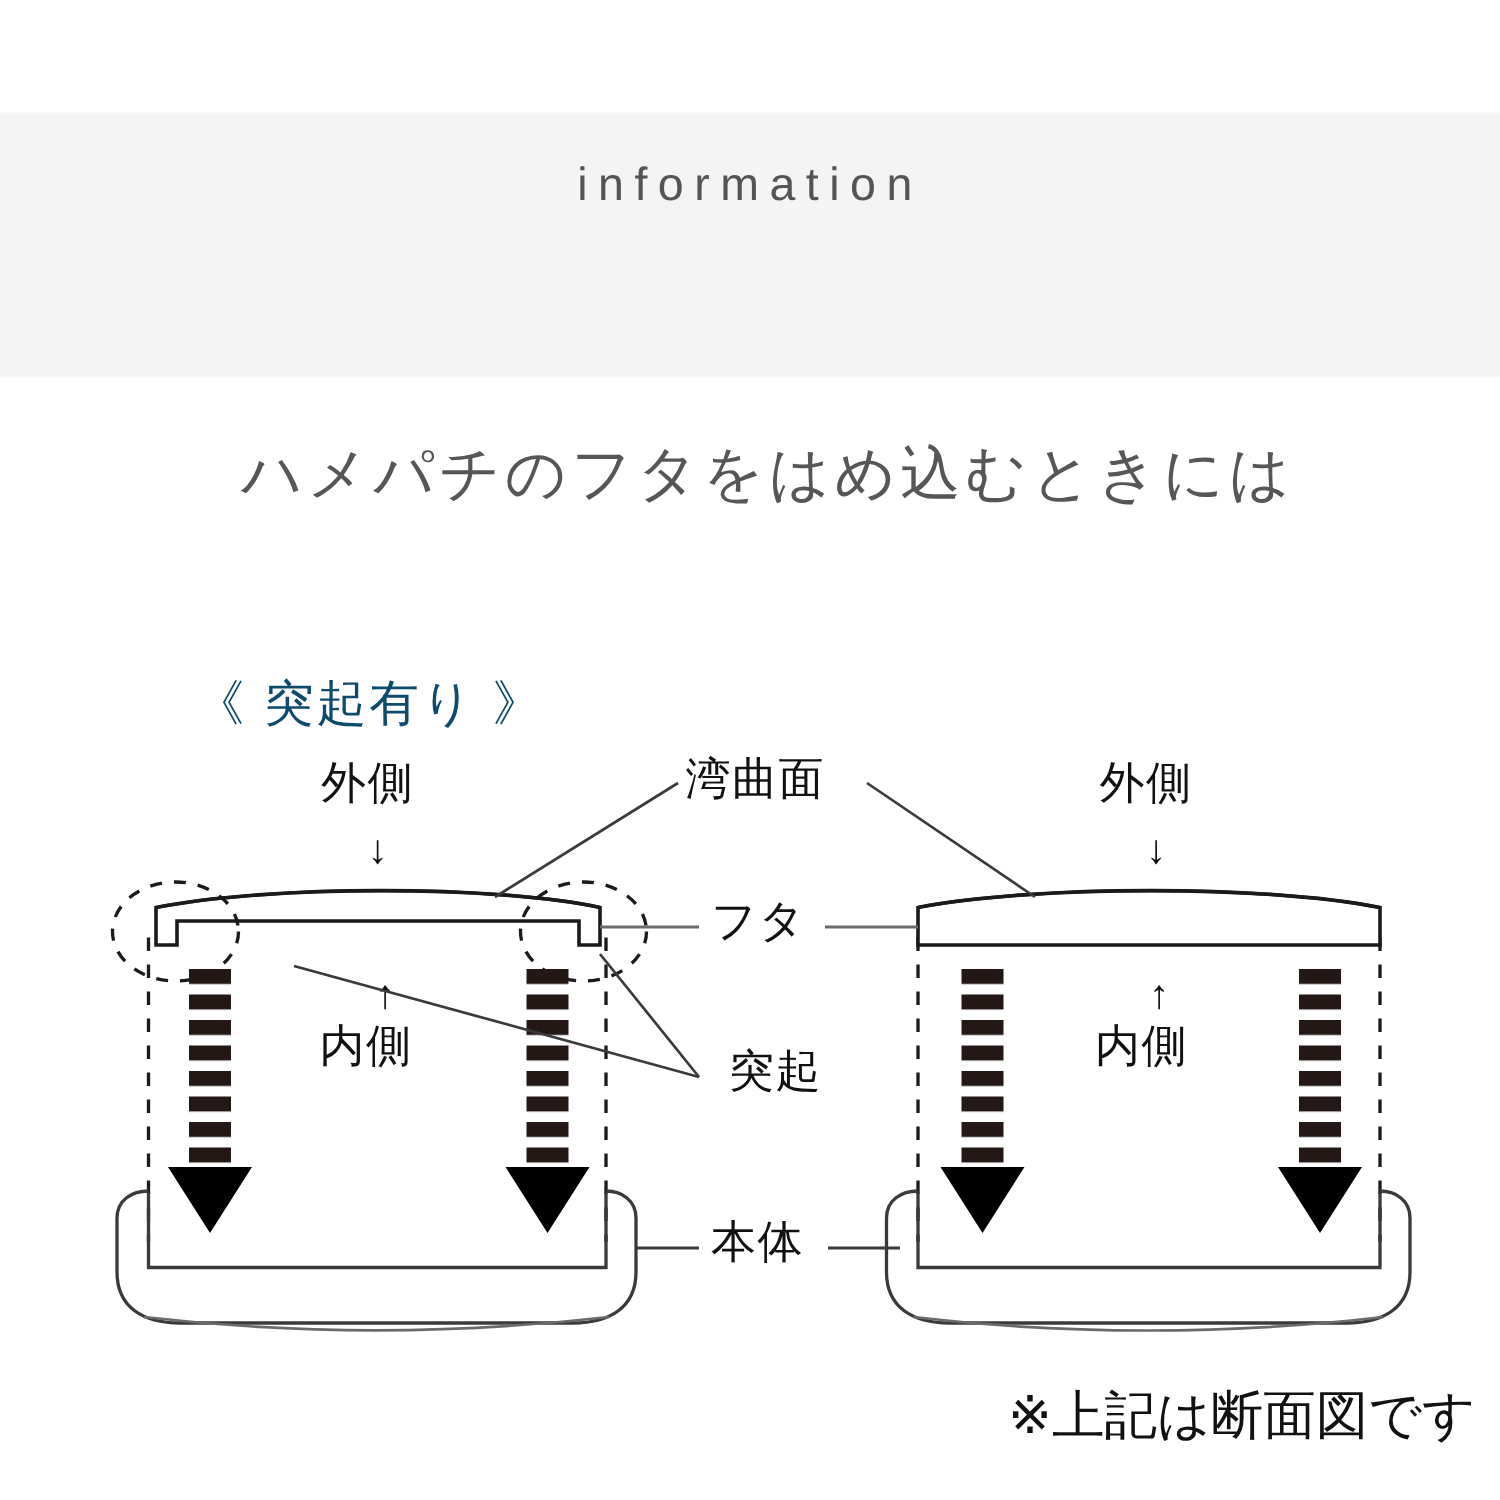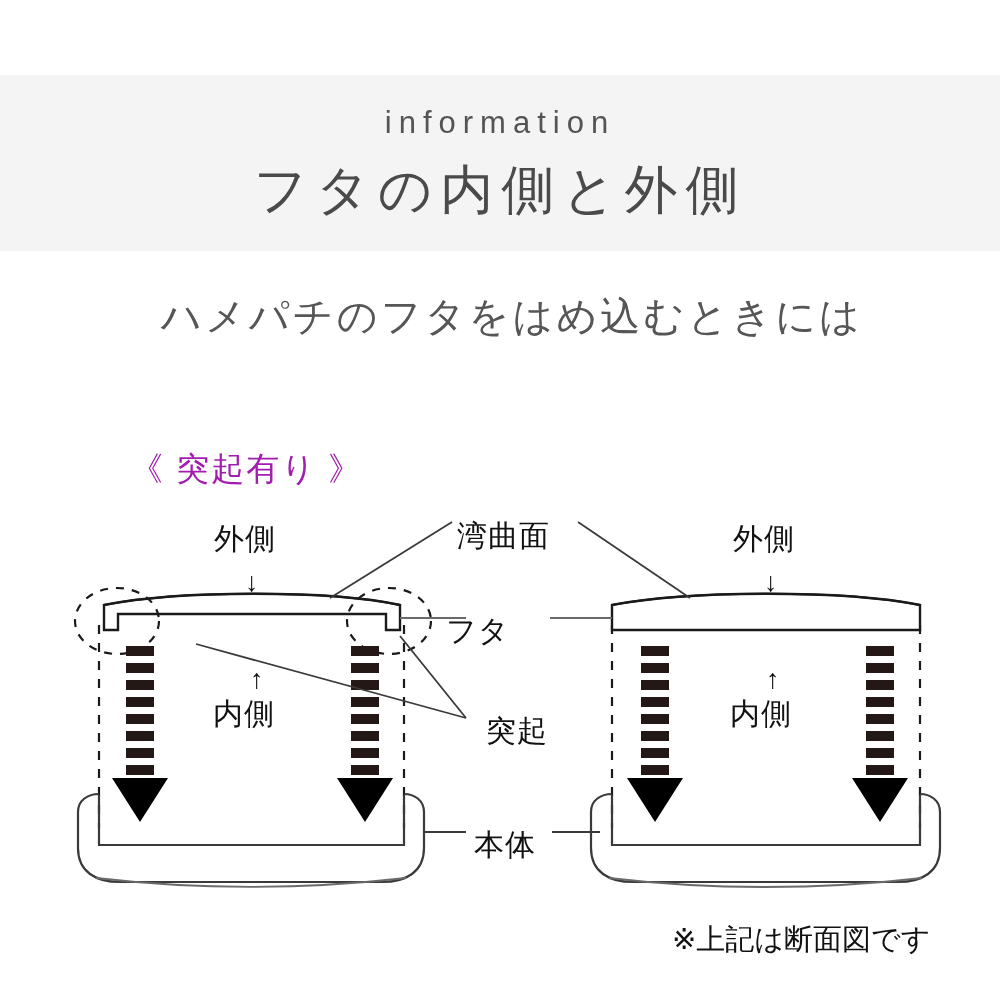"フタの内側と外側" div.header-title { html: <div>フタの内側と外側</div> -> none }
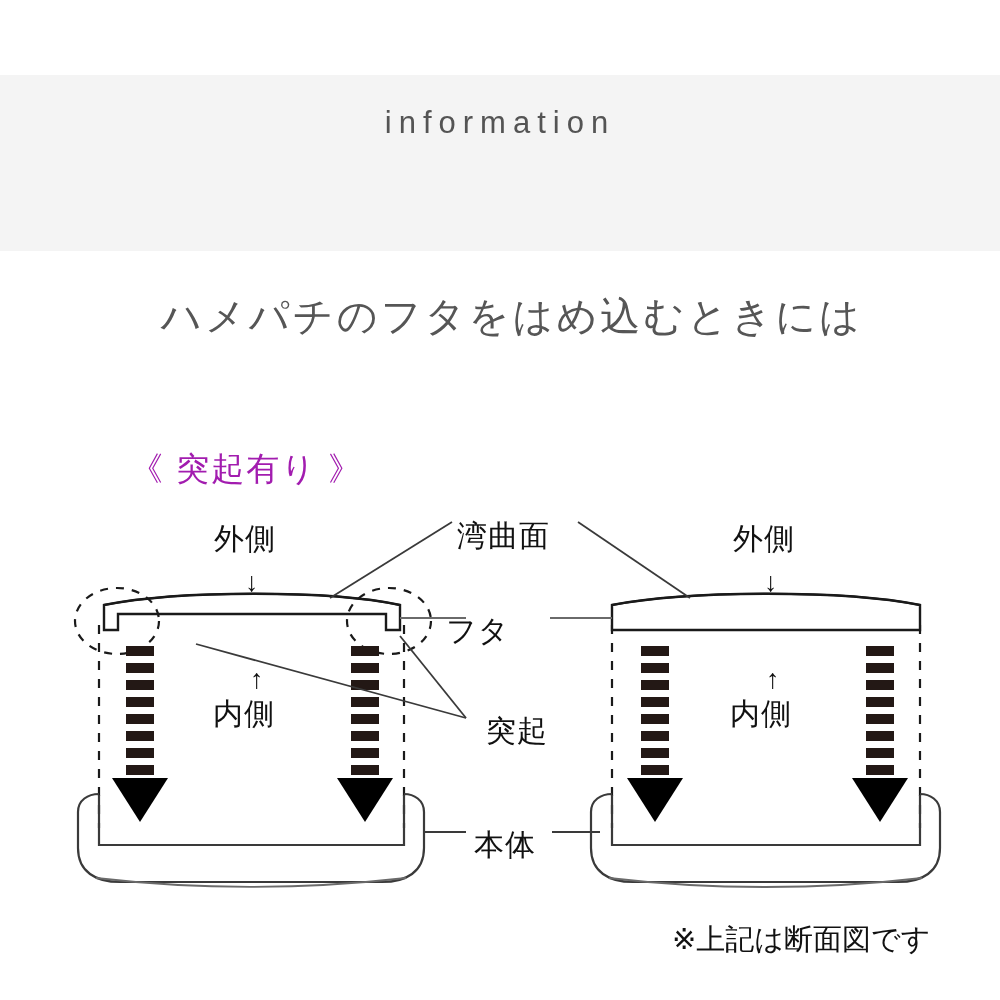"《 突起有り 》" .sec-heading { color: #a21caf -> #0c4a6e }
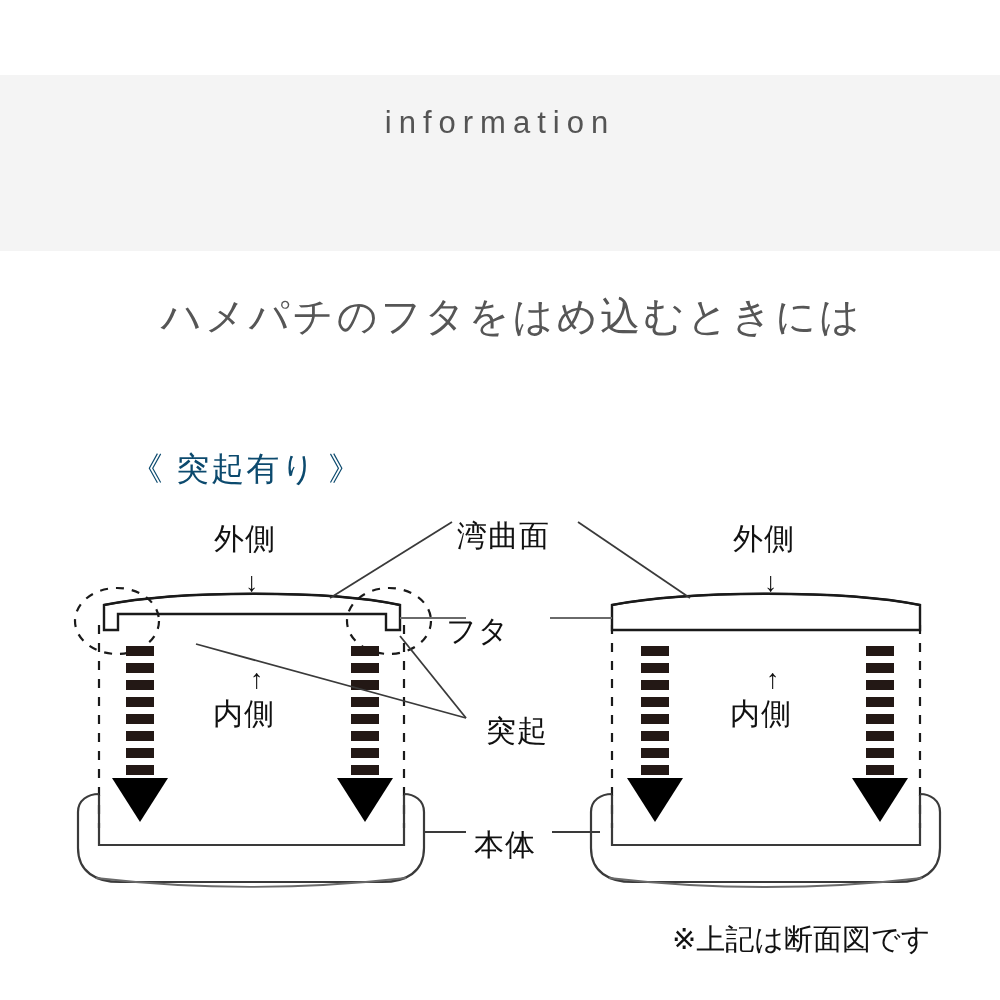"外側" .dlabel { margin-top: 16px -> none }
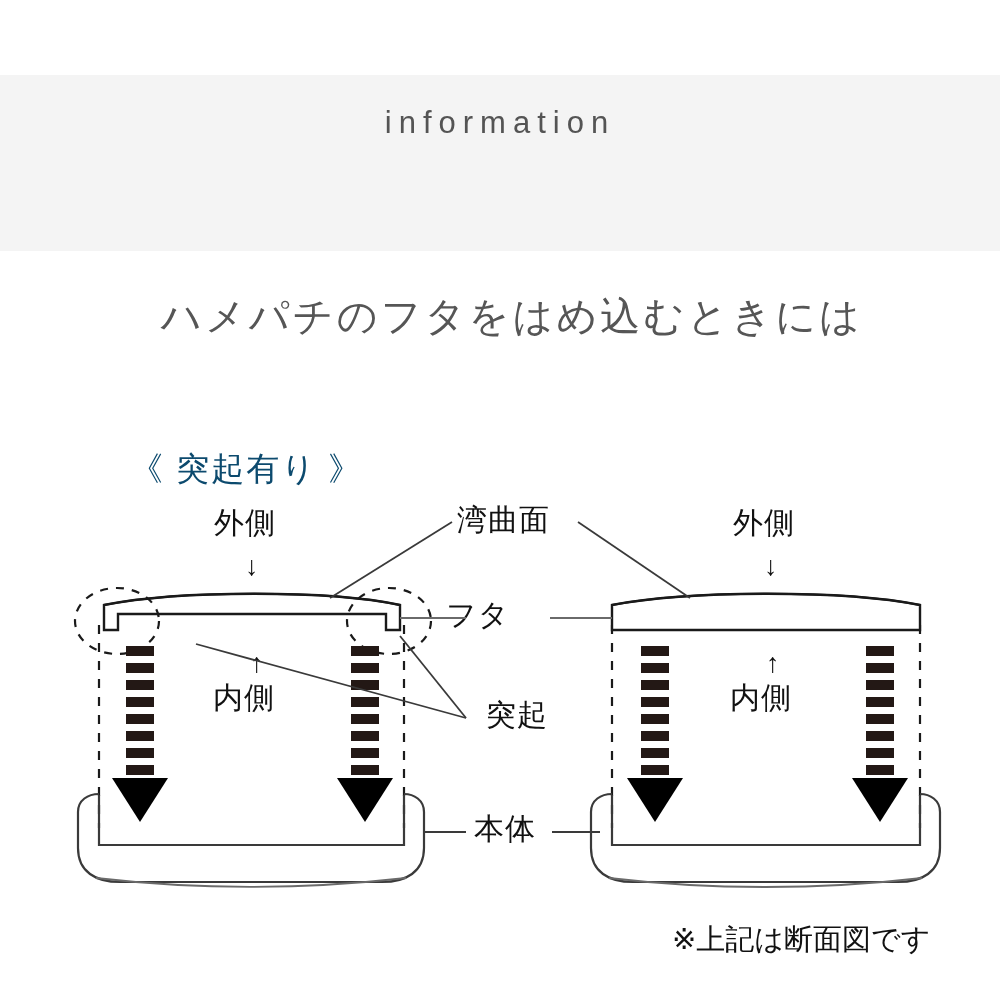"フタ" div.dlabel { left: 446px -> 474px }
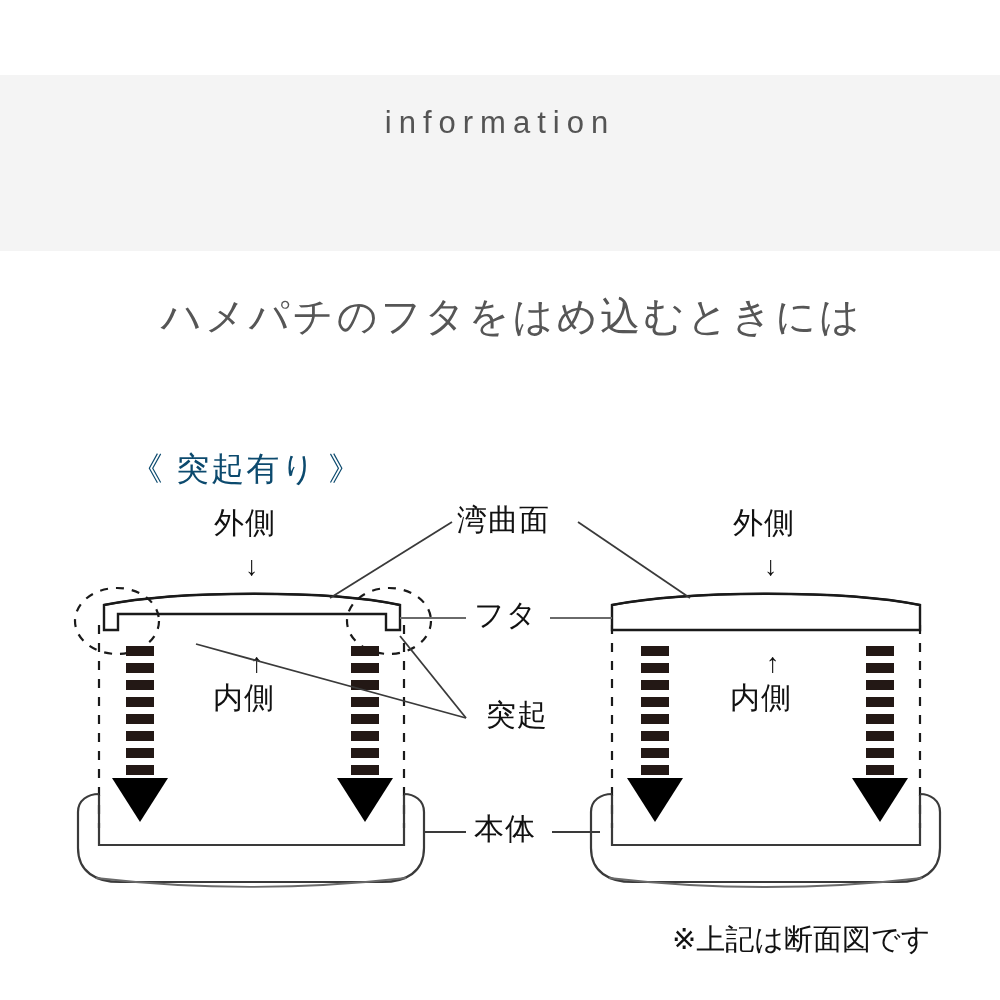"※上記は断面図です" .footnote { font-size: 29px -> 35px }
